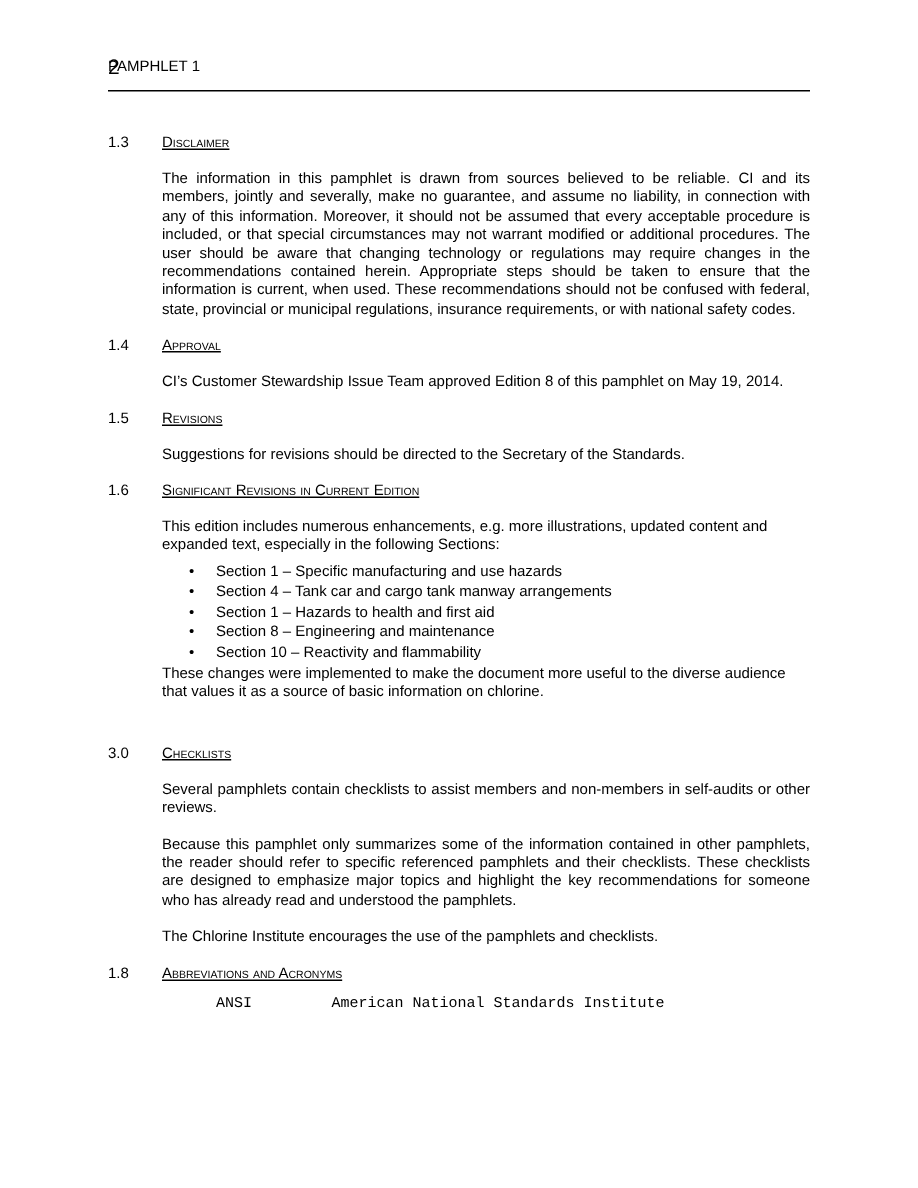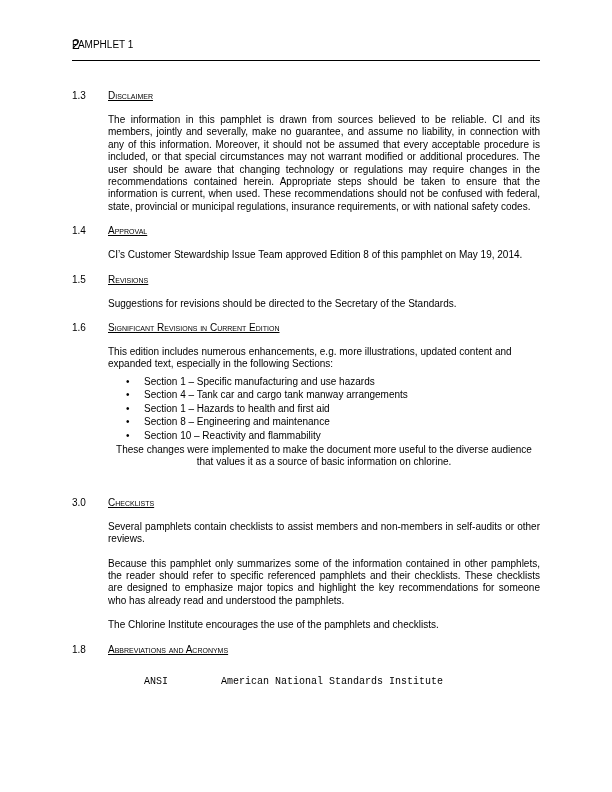"These changes were implemented to" div.para { text-align: center -> left }
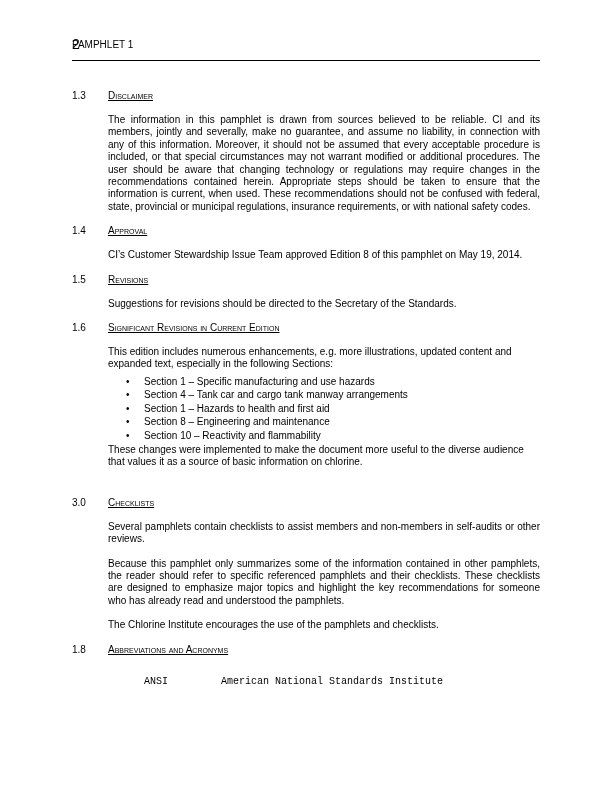"1.8" div.sec-head { margin-bottom: 20px -> 8px }
